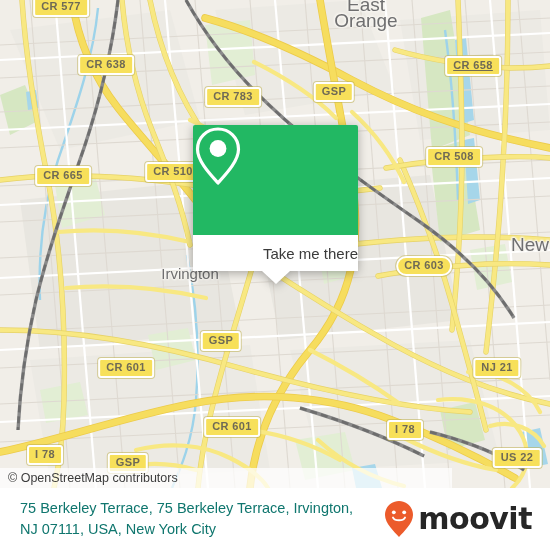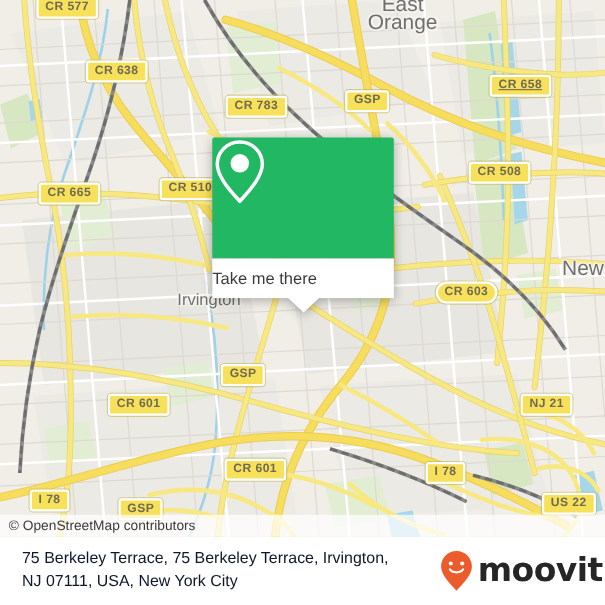"CR 658" div.shield { top: 78px -> 66px }
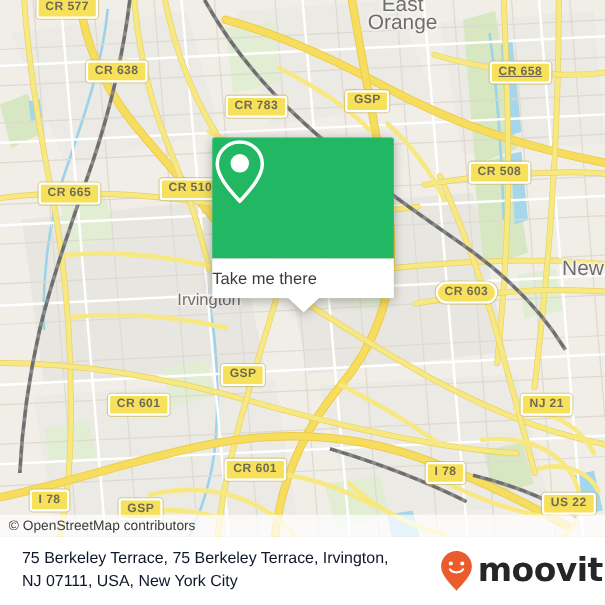"Take me there" #popup-foot { justify-content: flex-start -> flex-end }
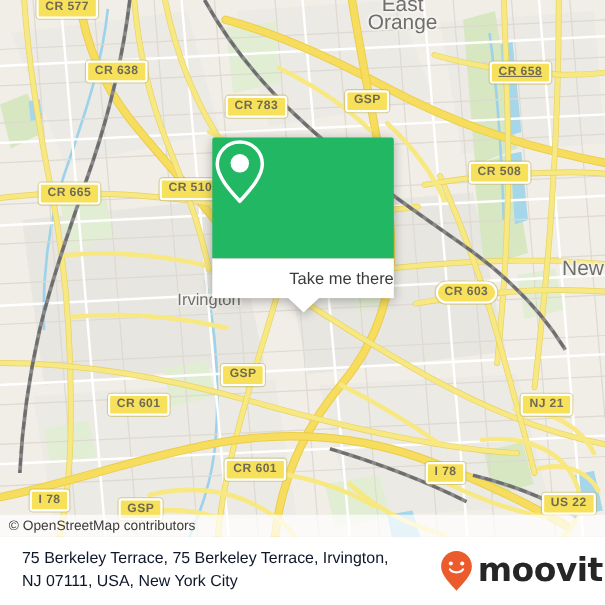"© OpenStreetMap contributors" #attribution { width: 550px -> 452px }
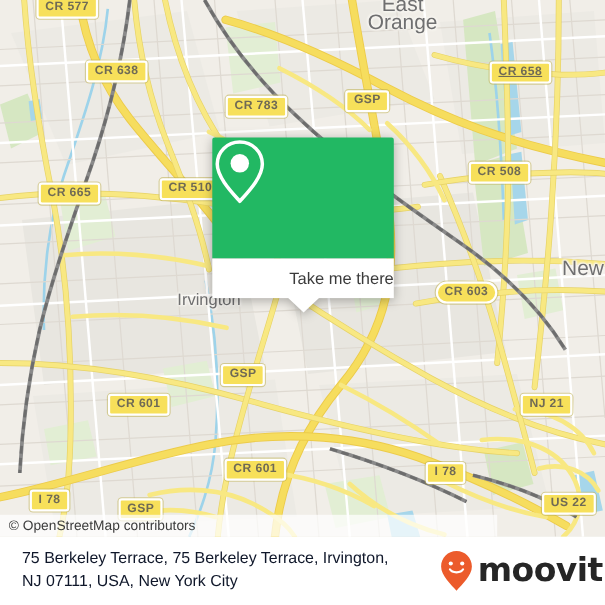"75 Berkeley Terrace, 75 Berkeley" #footer-address { color: #0f172a -> #0f766e }
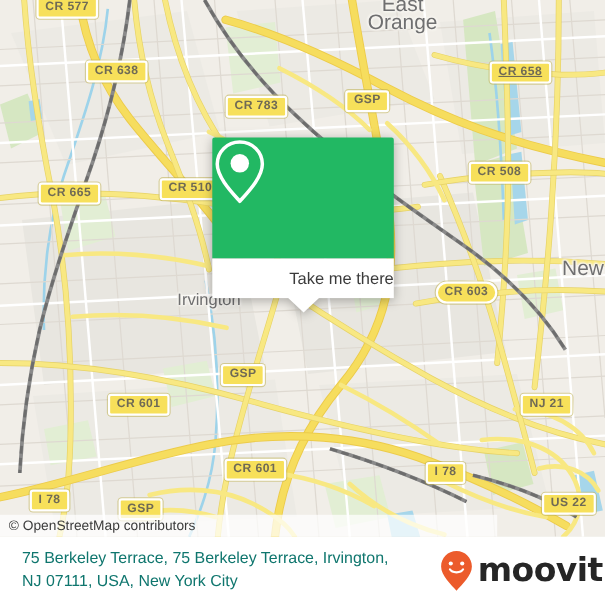"moovit" #brand { padding-right: 2px -> 18px }
